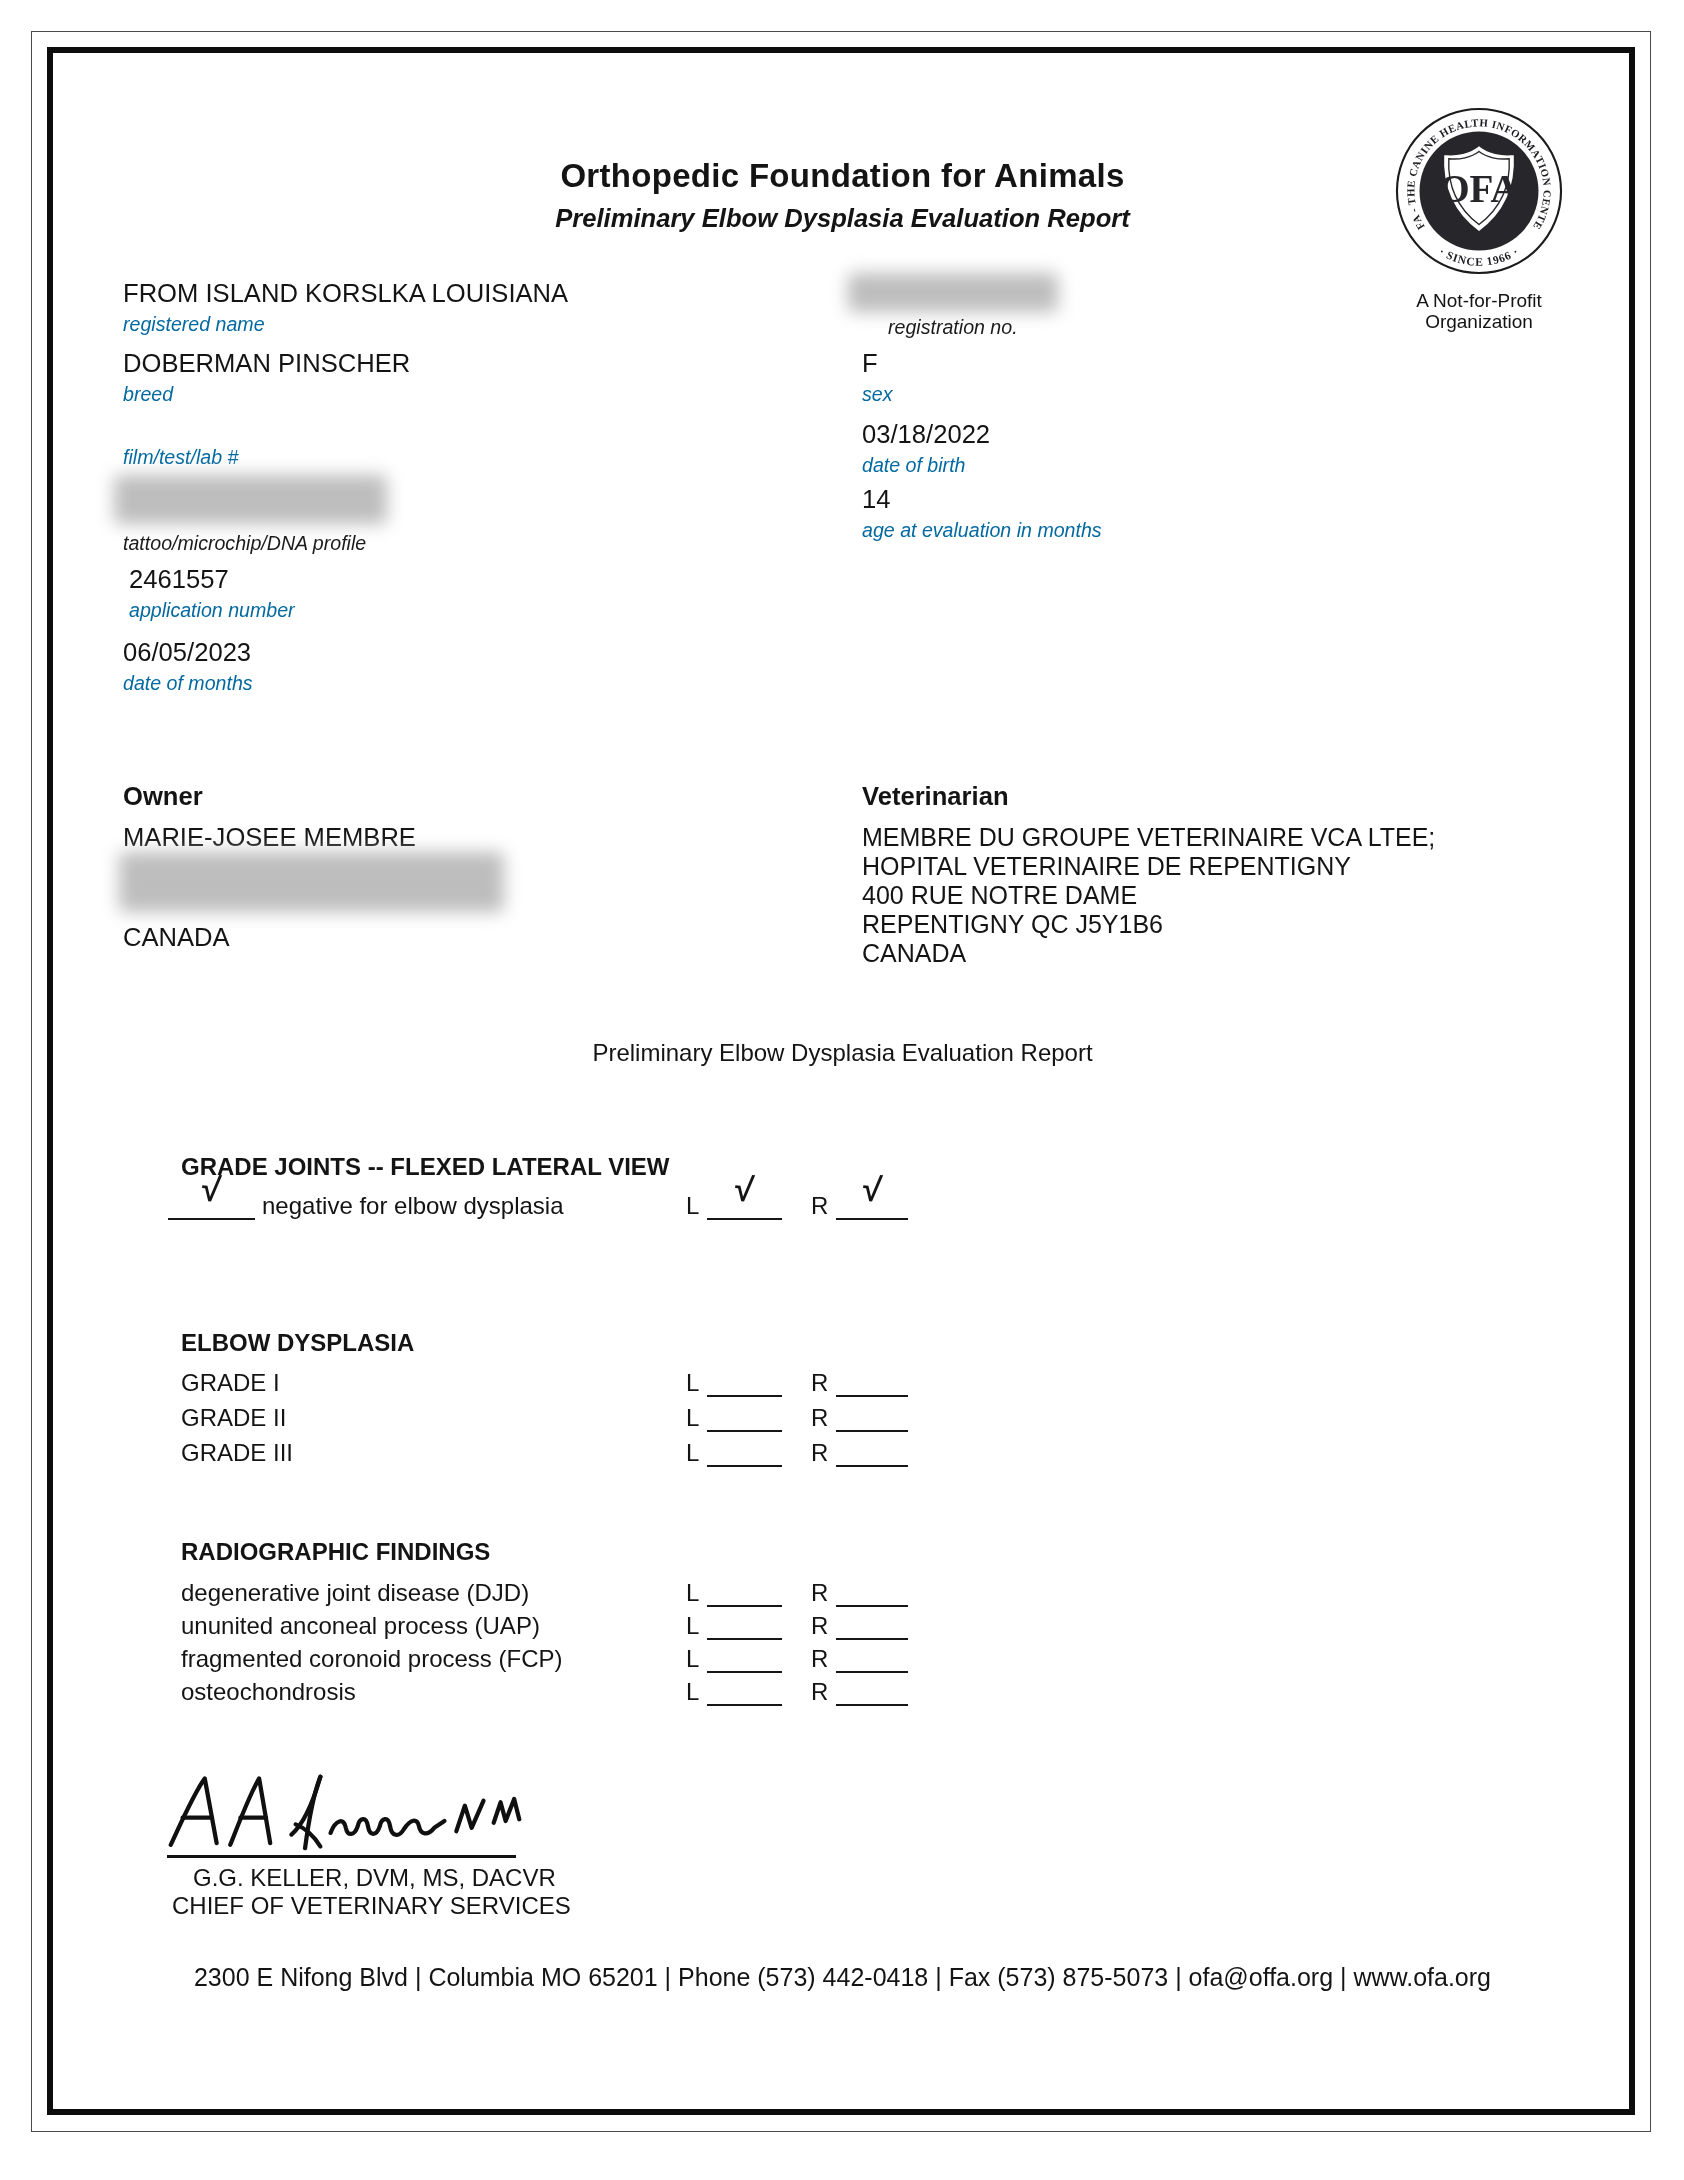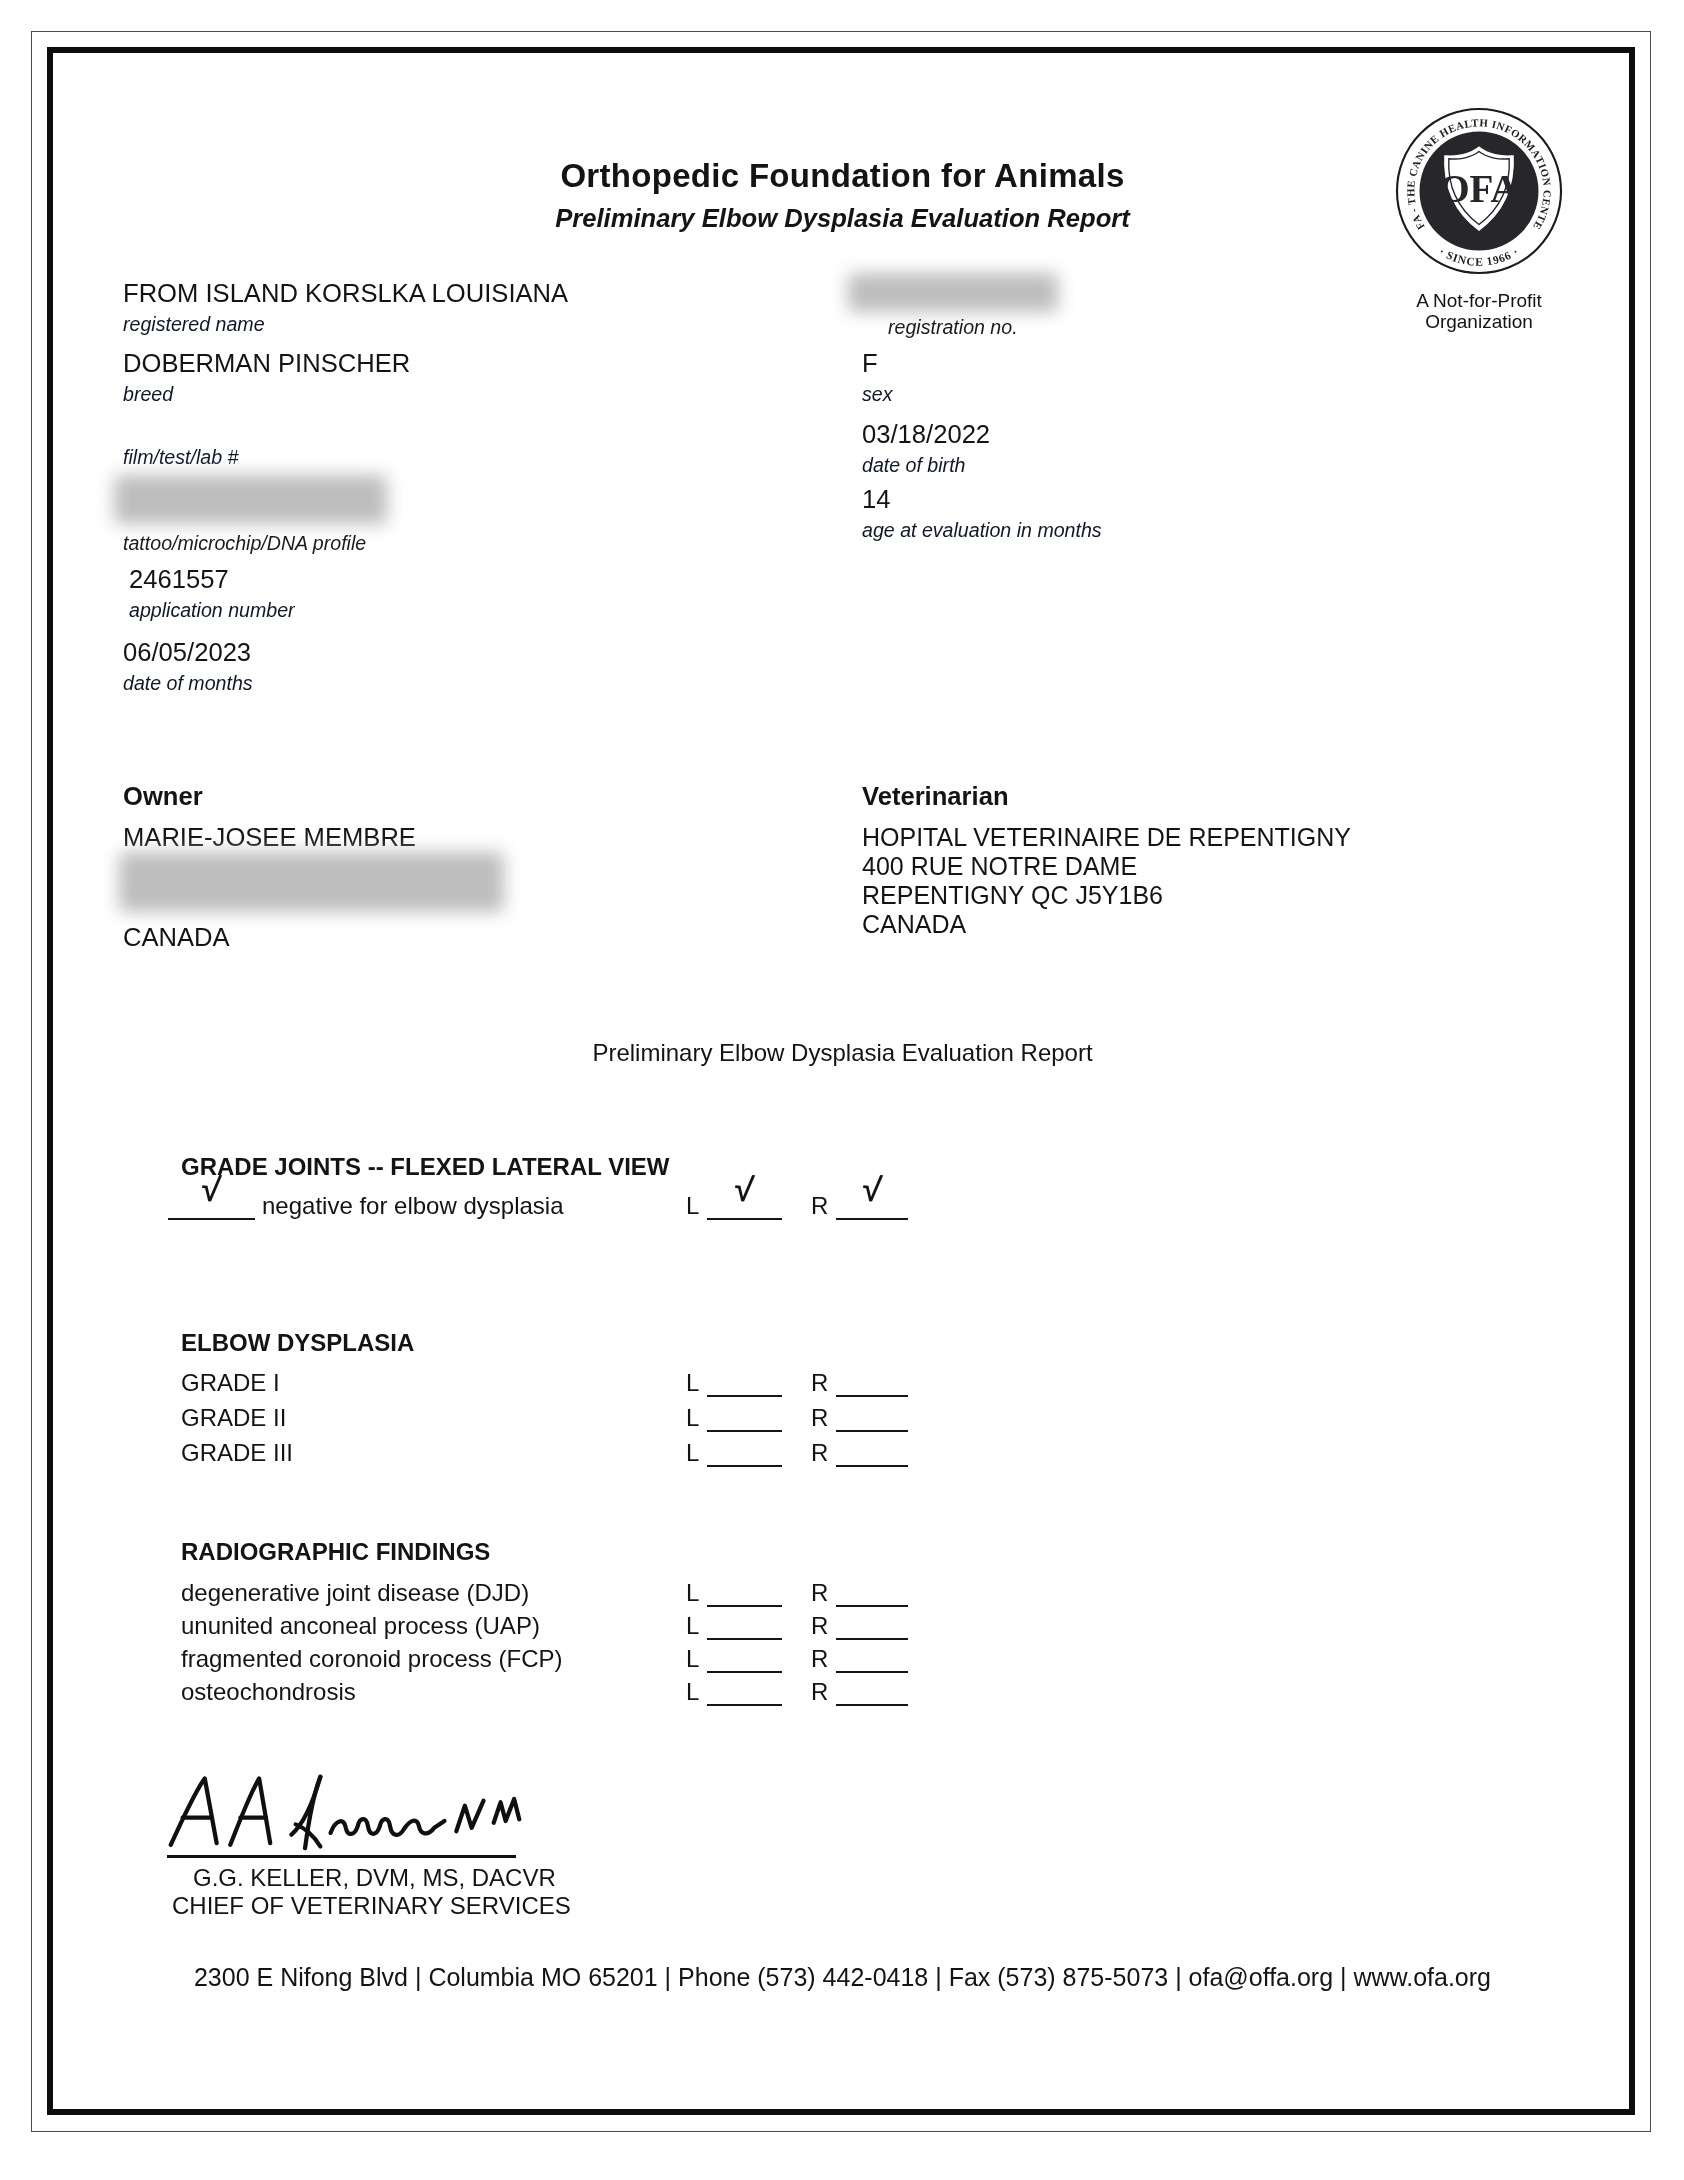"registered name" .flab { color: #0f172a -> #0369a1 }
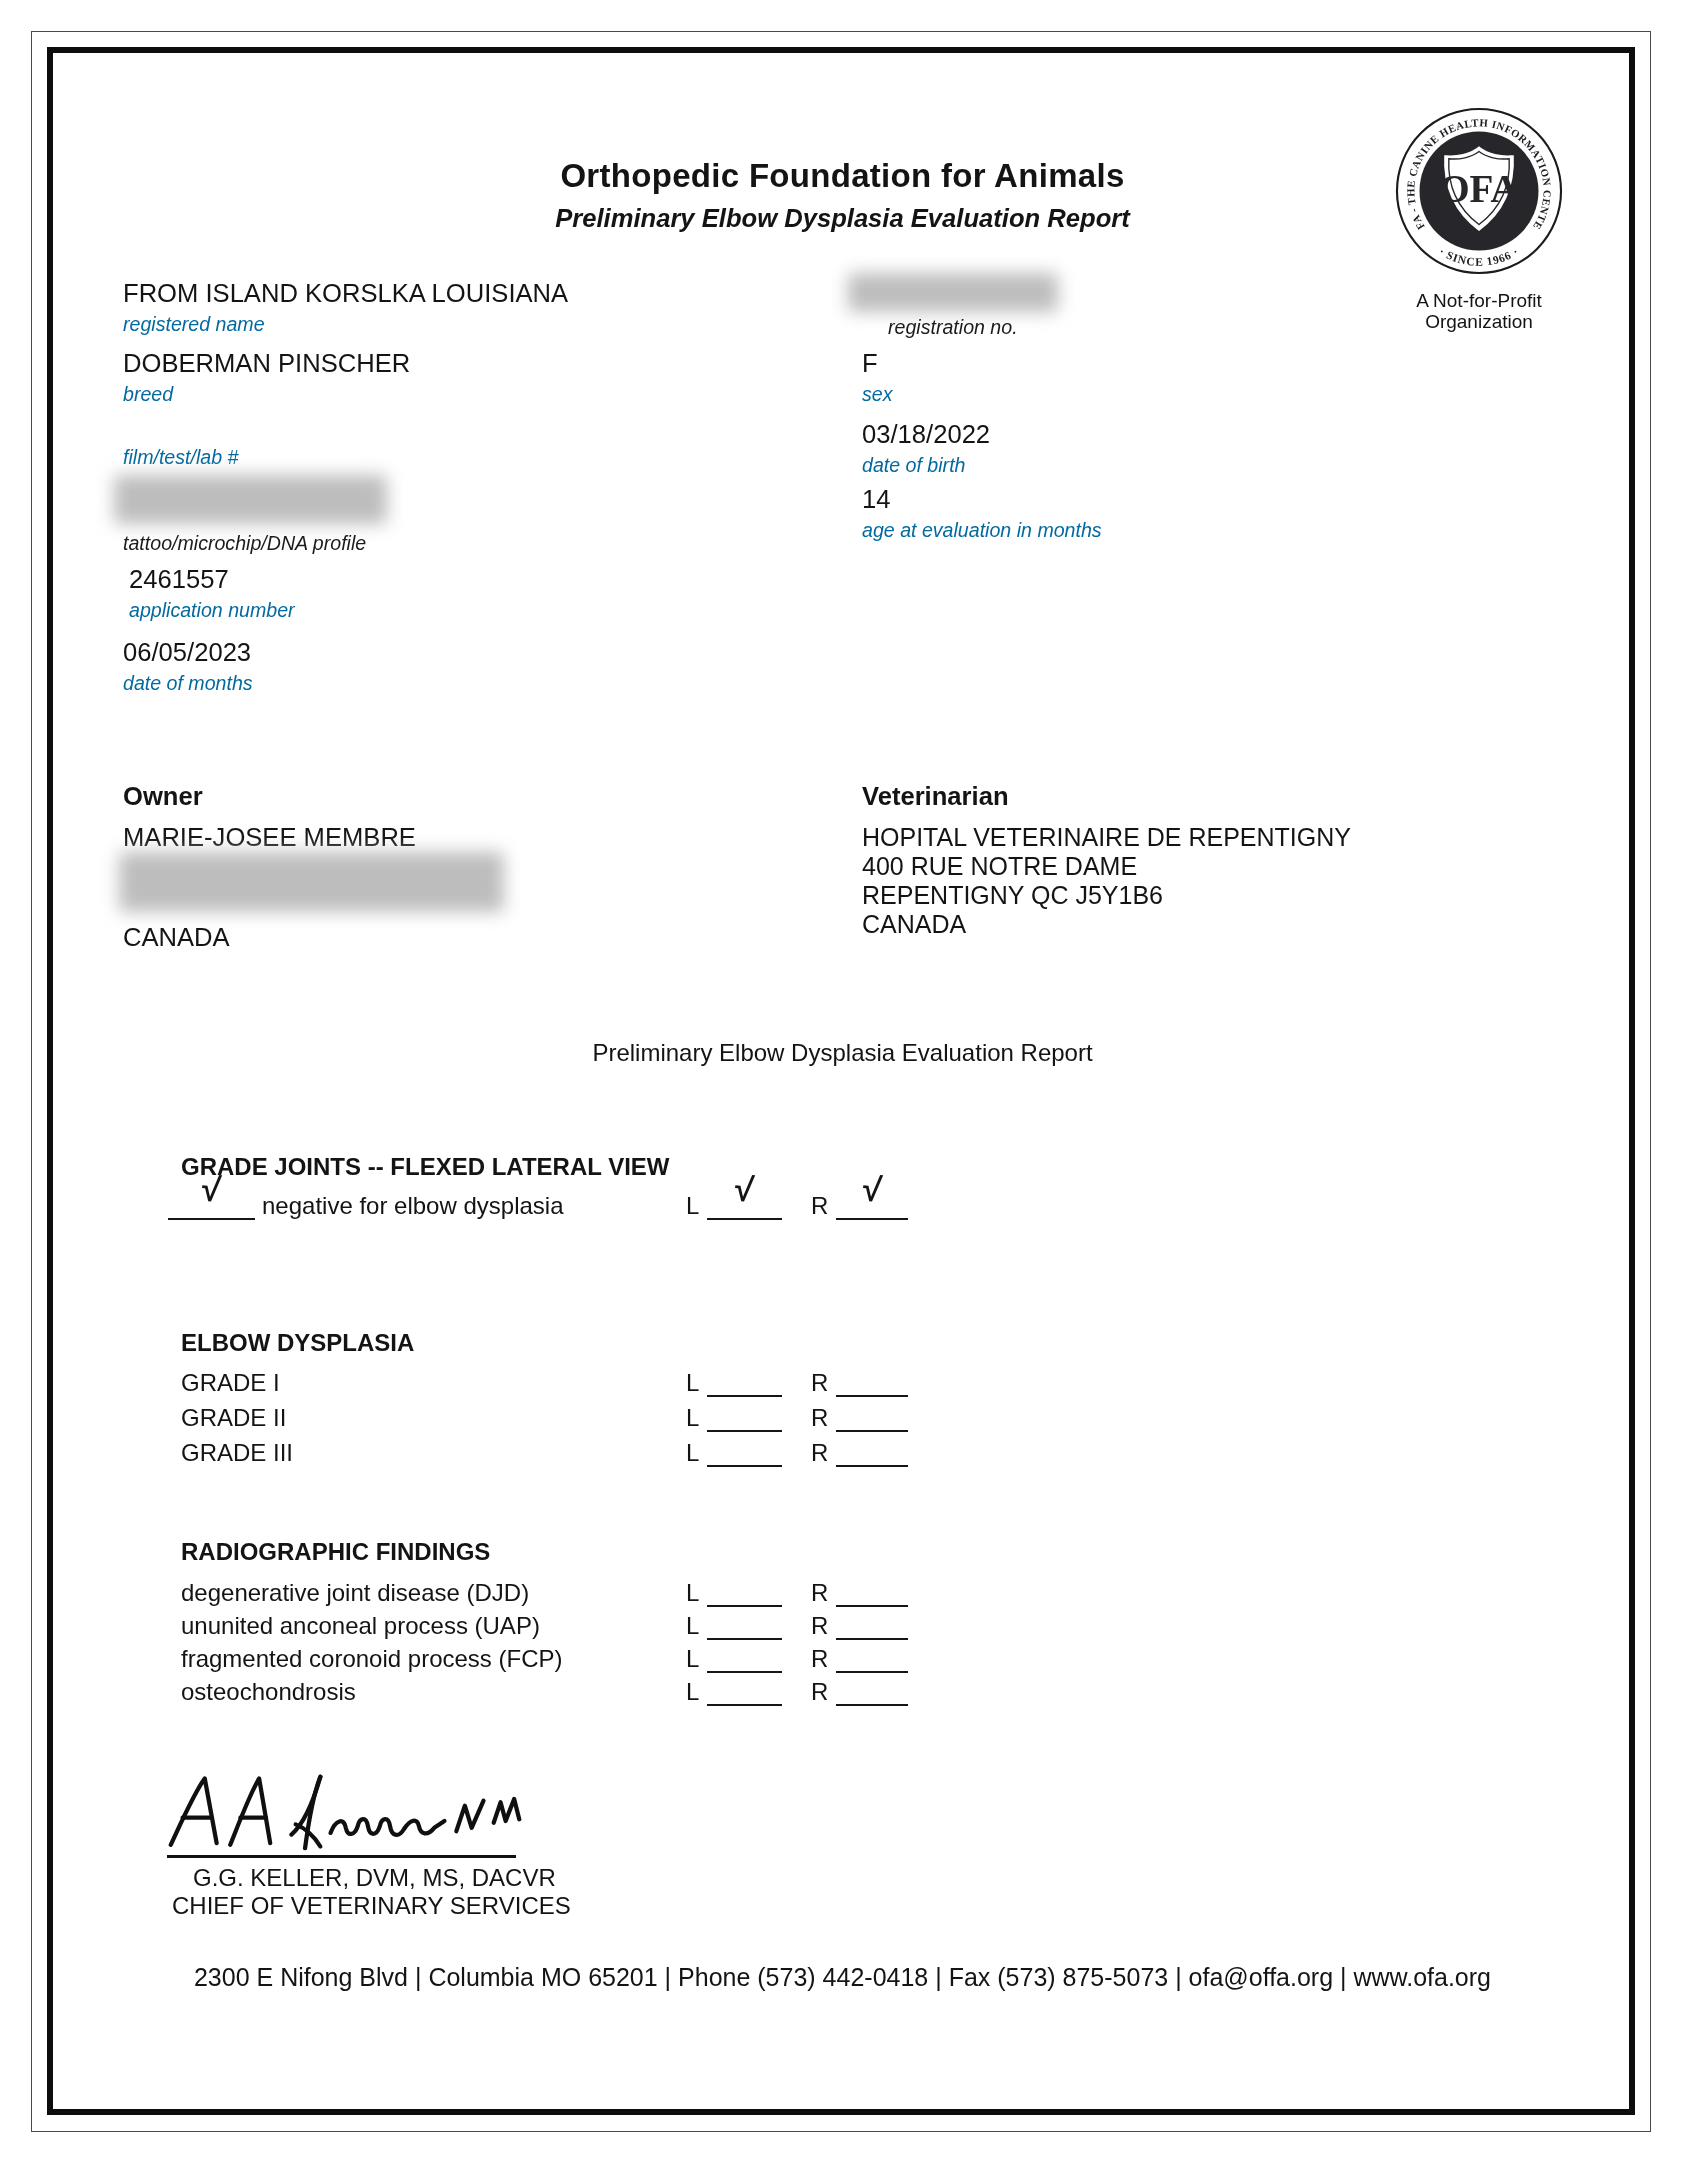"MEMBRE DU GROUPE VETERINAIRE VCA" div.block-line { html: none -> <div>MEMBRE DU GROUPE VETERINAIRE VCA LTEE;</div> }
